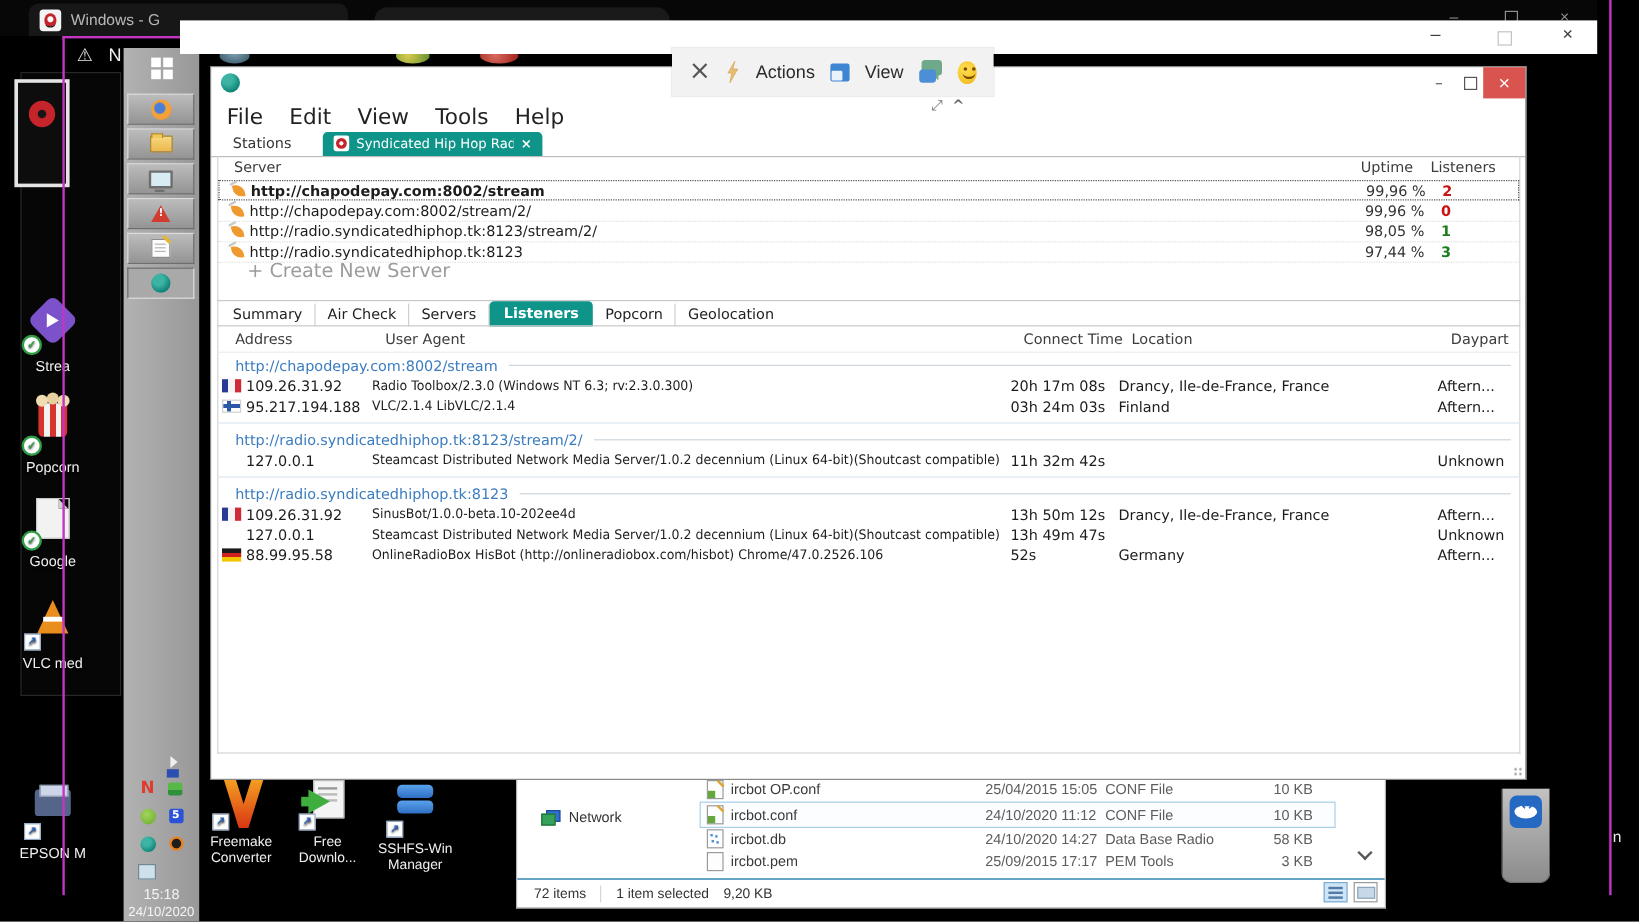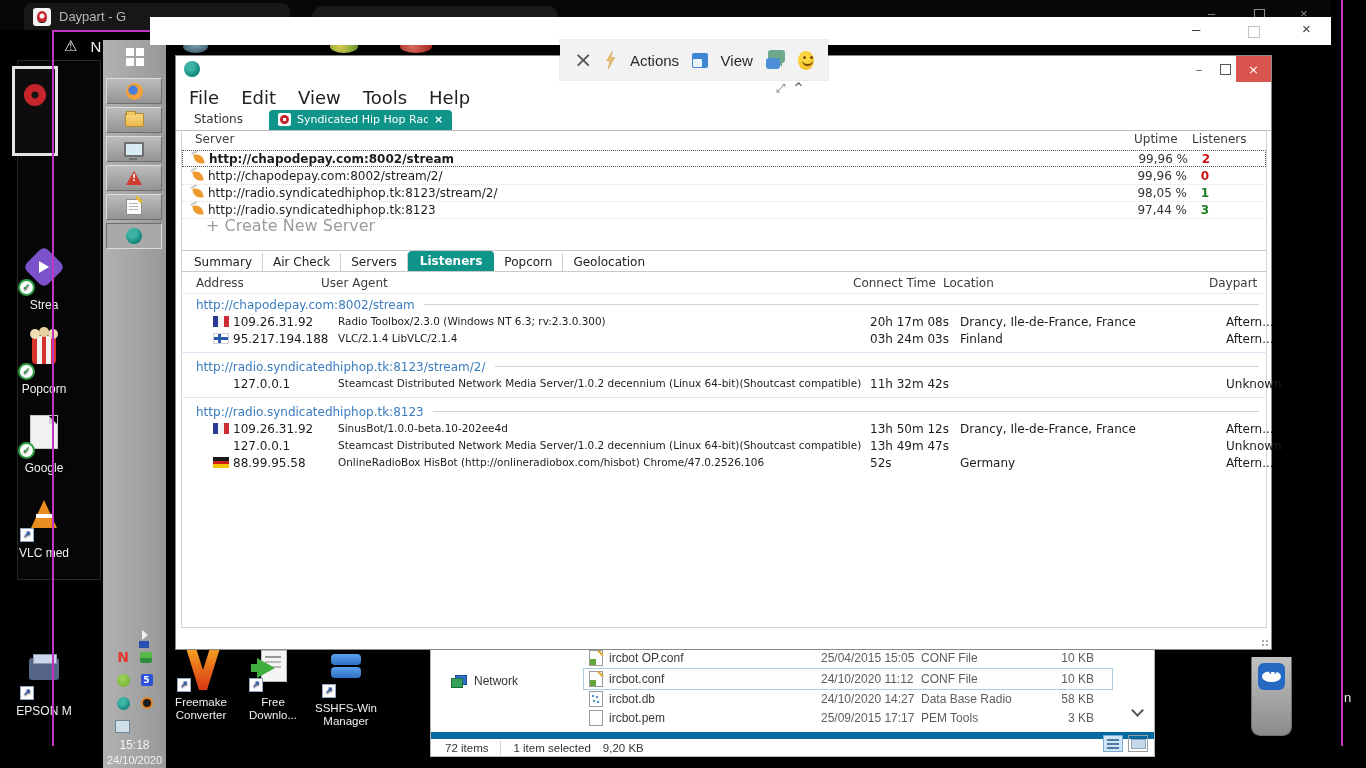"Daypart - G" span.browser-tab-label { text: Daypart -> Windows }
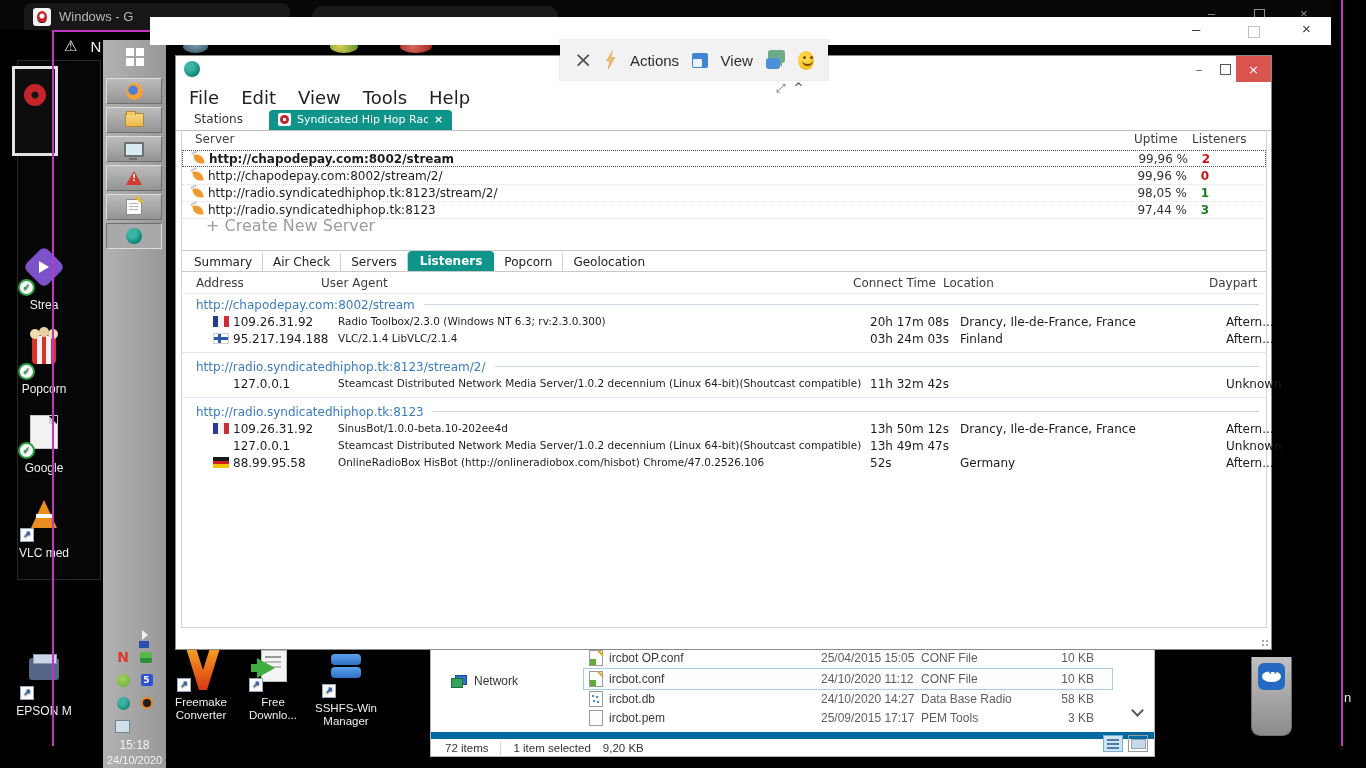"109.26.31.92" .lrow { padding-left: 32px -> 4px }
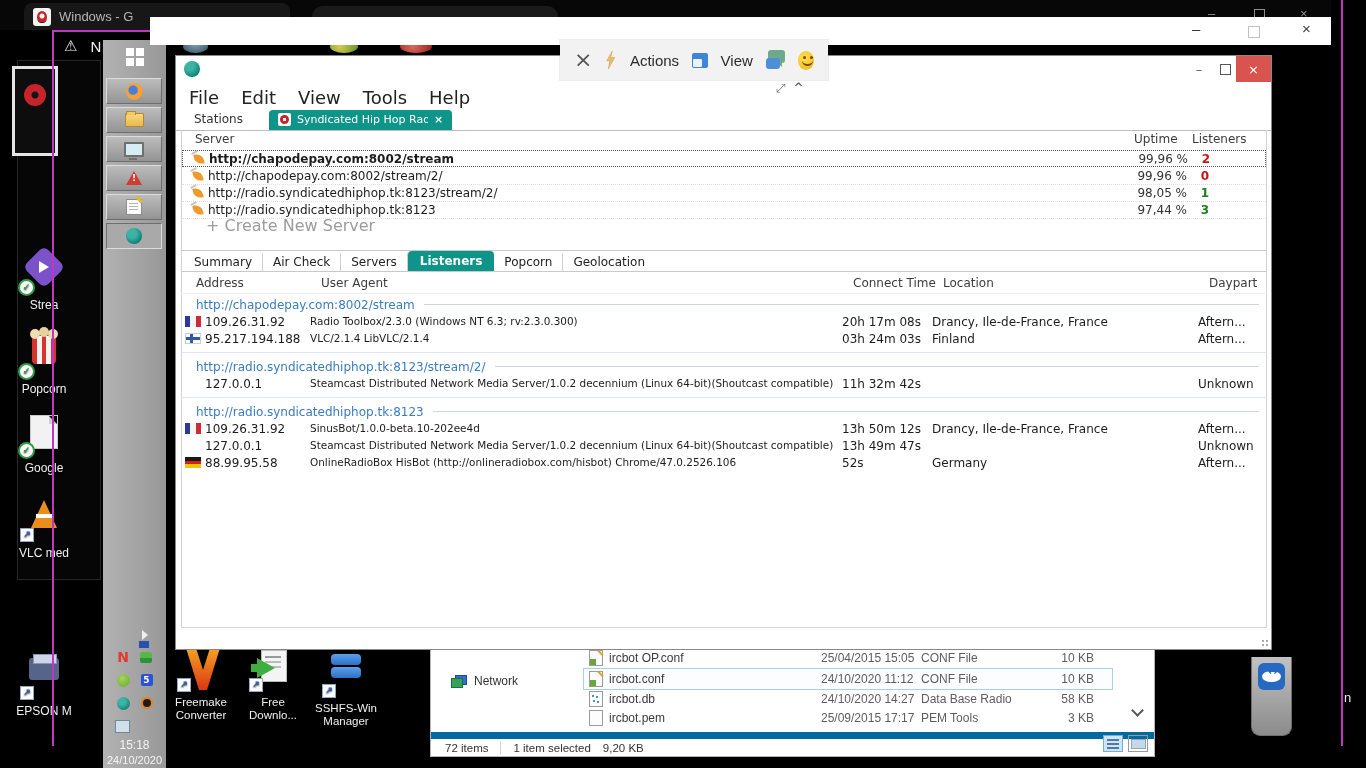"72 items" .exp-status { border-top: 7px solid #0369a1 -> 1px solid #0369a1 }
